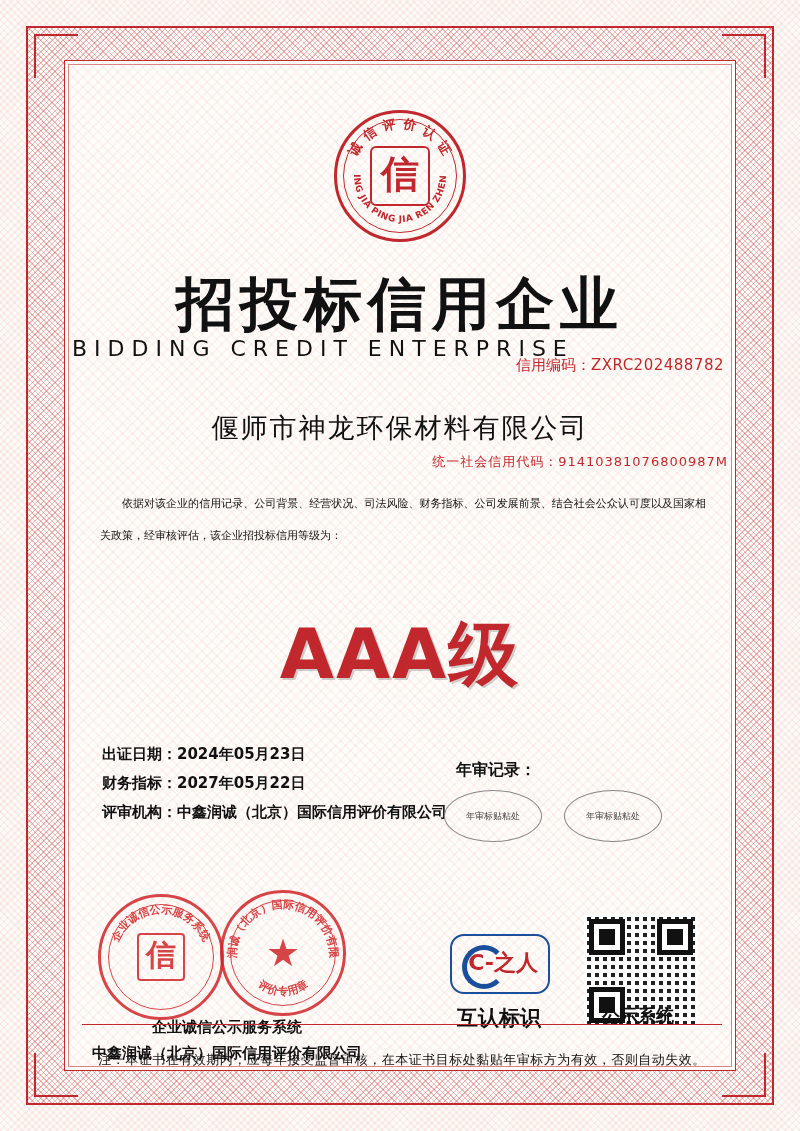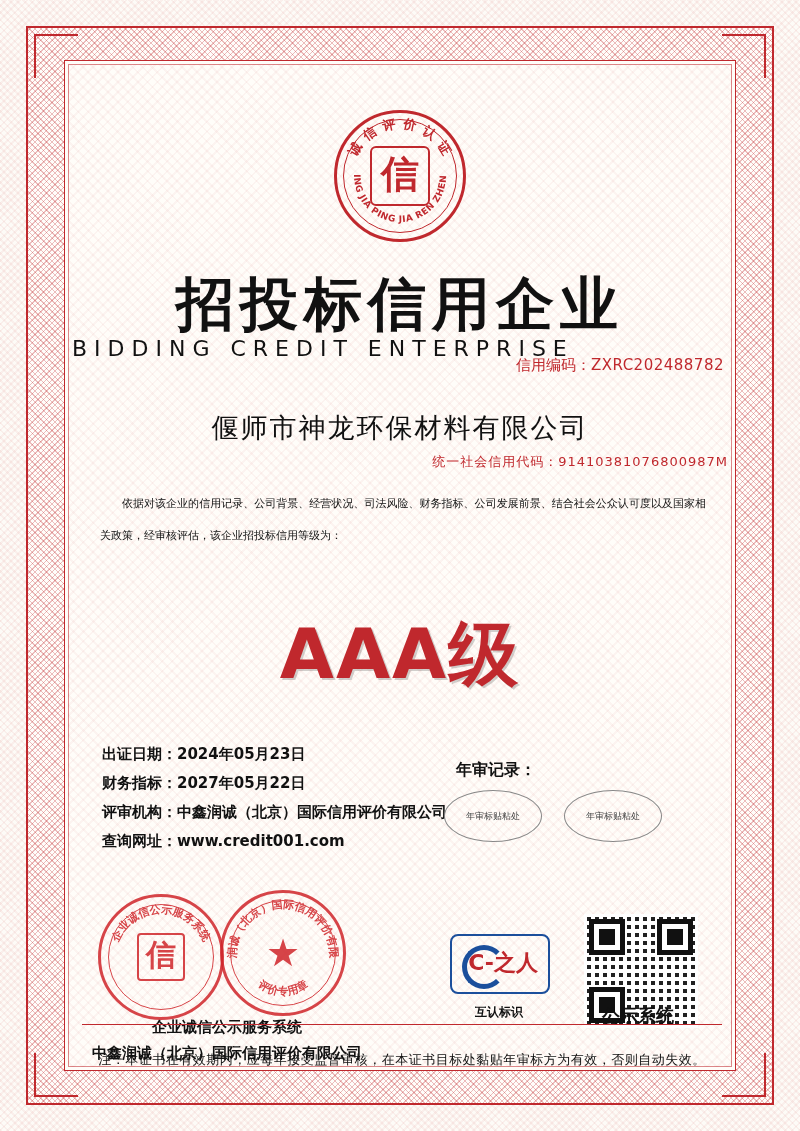"查询网址：www.credit001.com" div.row { html: <div> <span>查询网址：</span><span>www.credit001.com</span> </div> -> none }
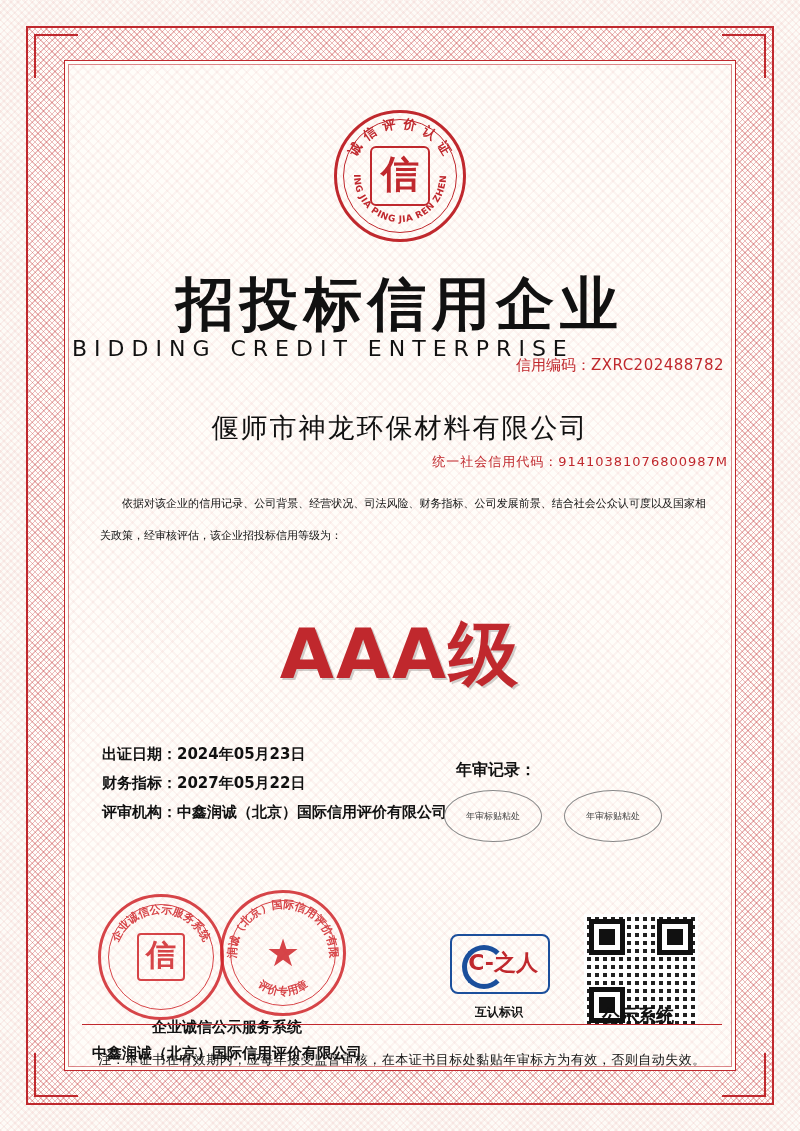"C-之人" .logo-box { border-radius: 8px -> 14px }
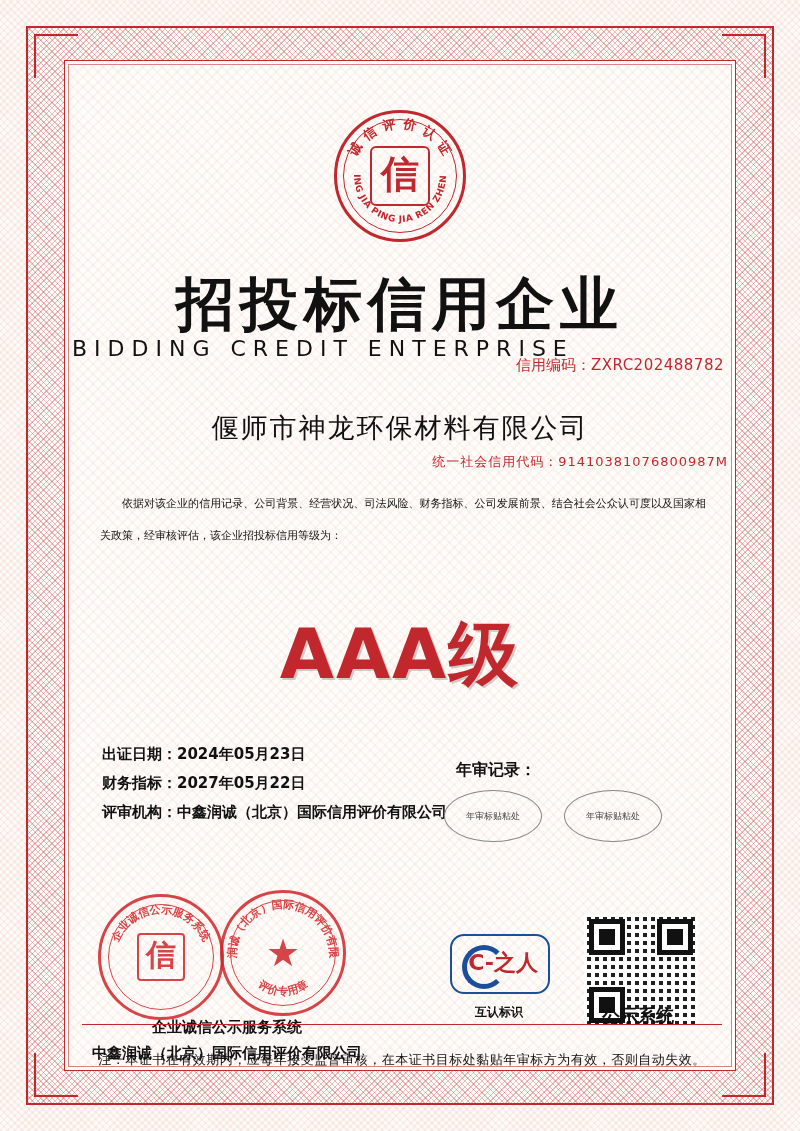"互认标识" .logo-cap { font-size: 12px -> 21px }
